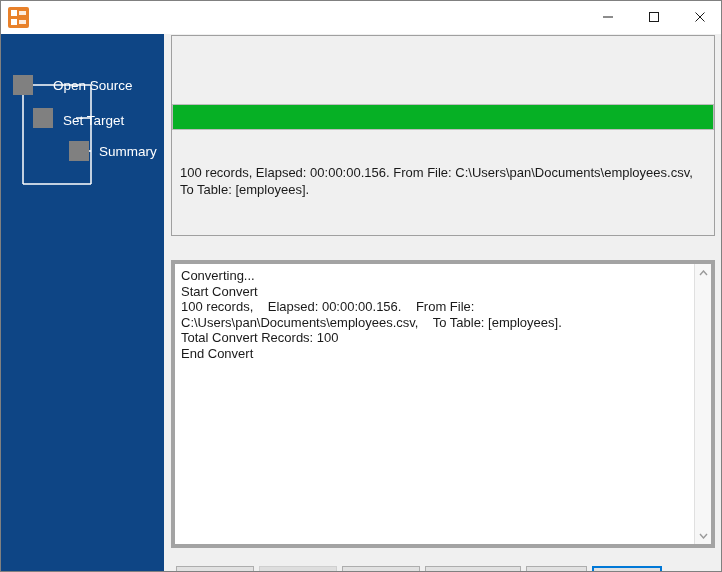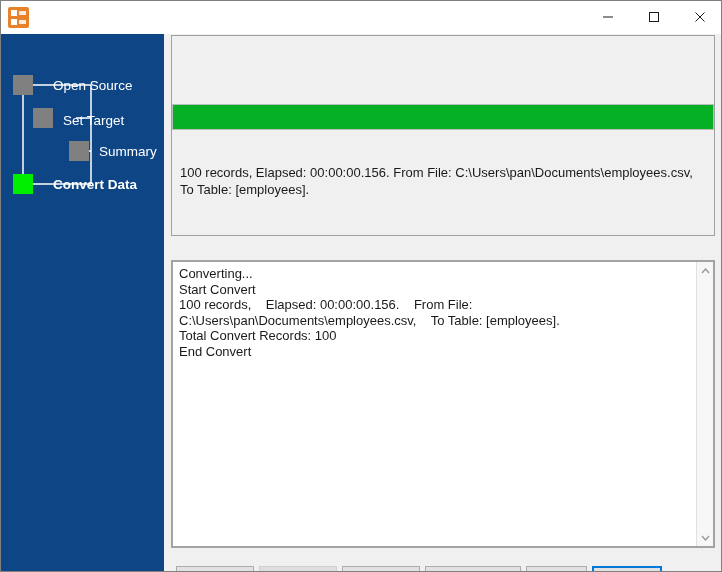"Convert Data" div.node { html: <div> <span></span> <span>Convert Data</span> </div> -> none }
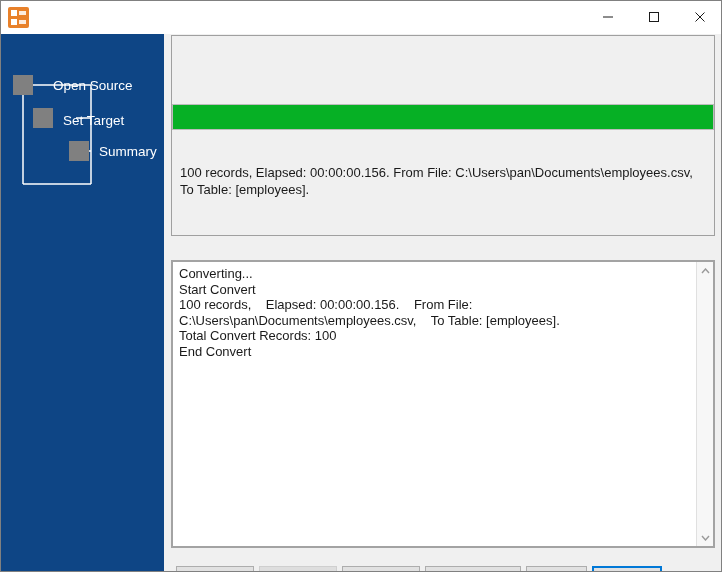"Converting..." .output-box { border: 2px solid #a3a3a3 -> 4px solid #a3a3a3 }
